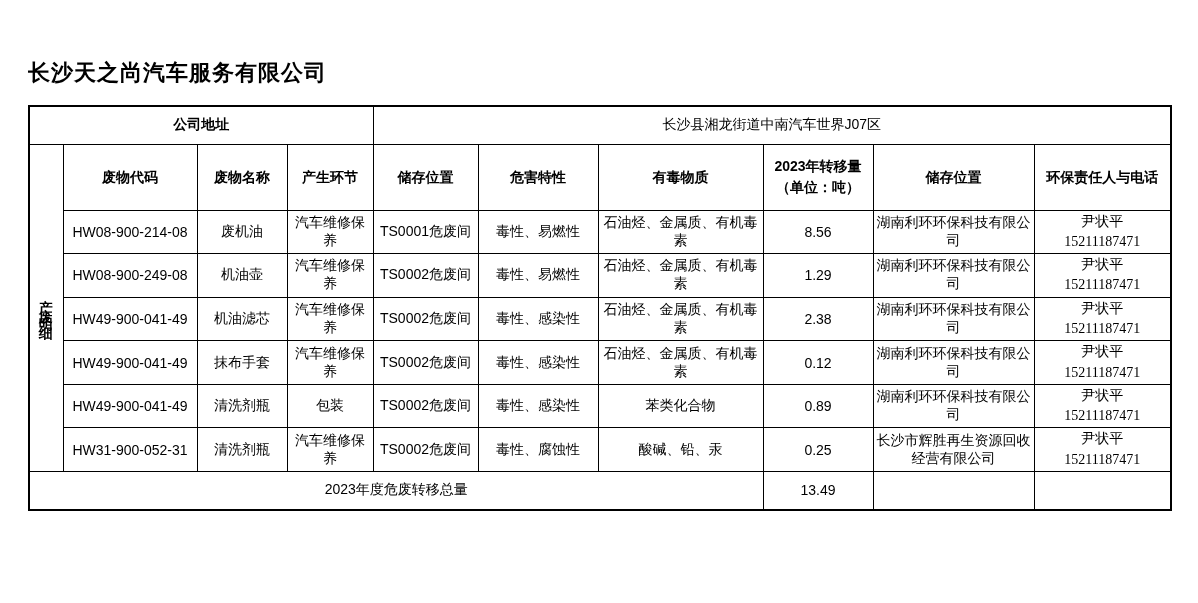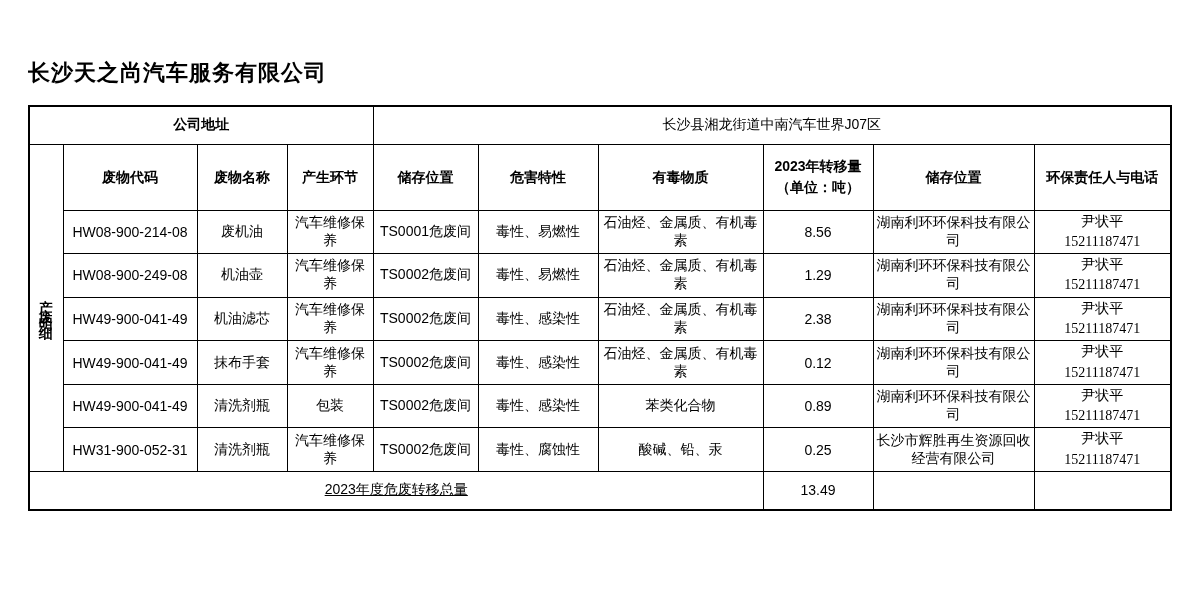"2023年度危废转移总量" .total-label { text-decoration: underline -> none }
